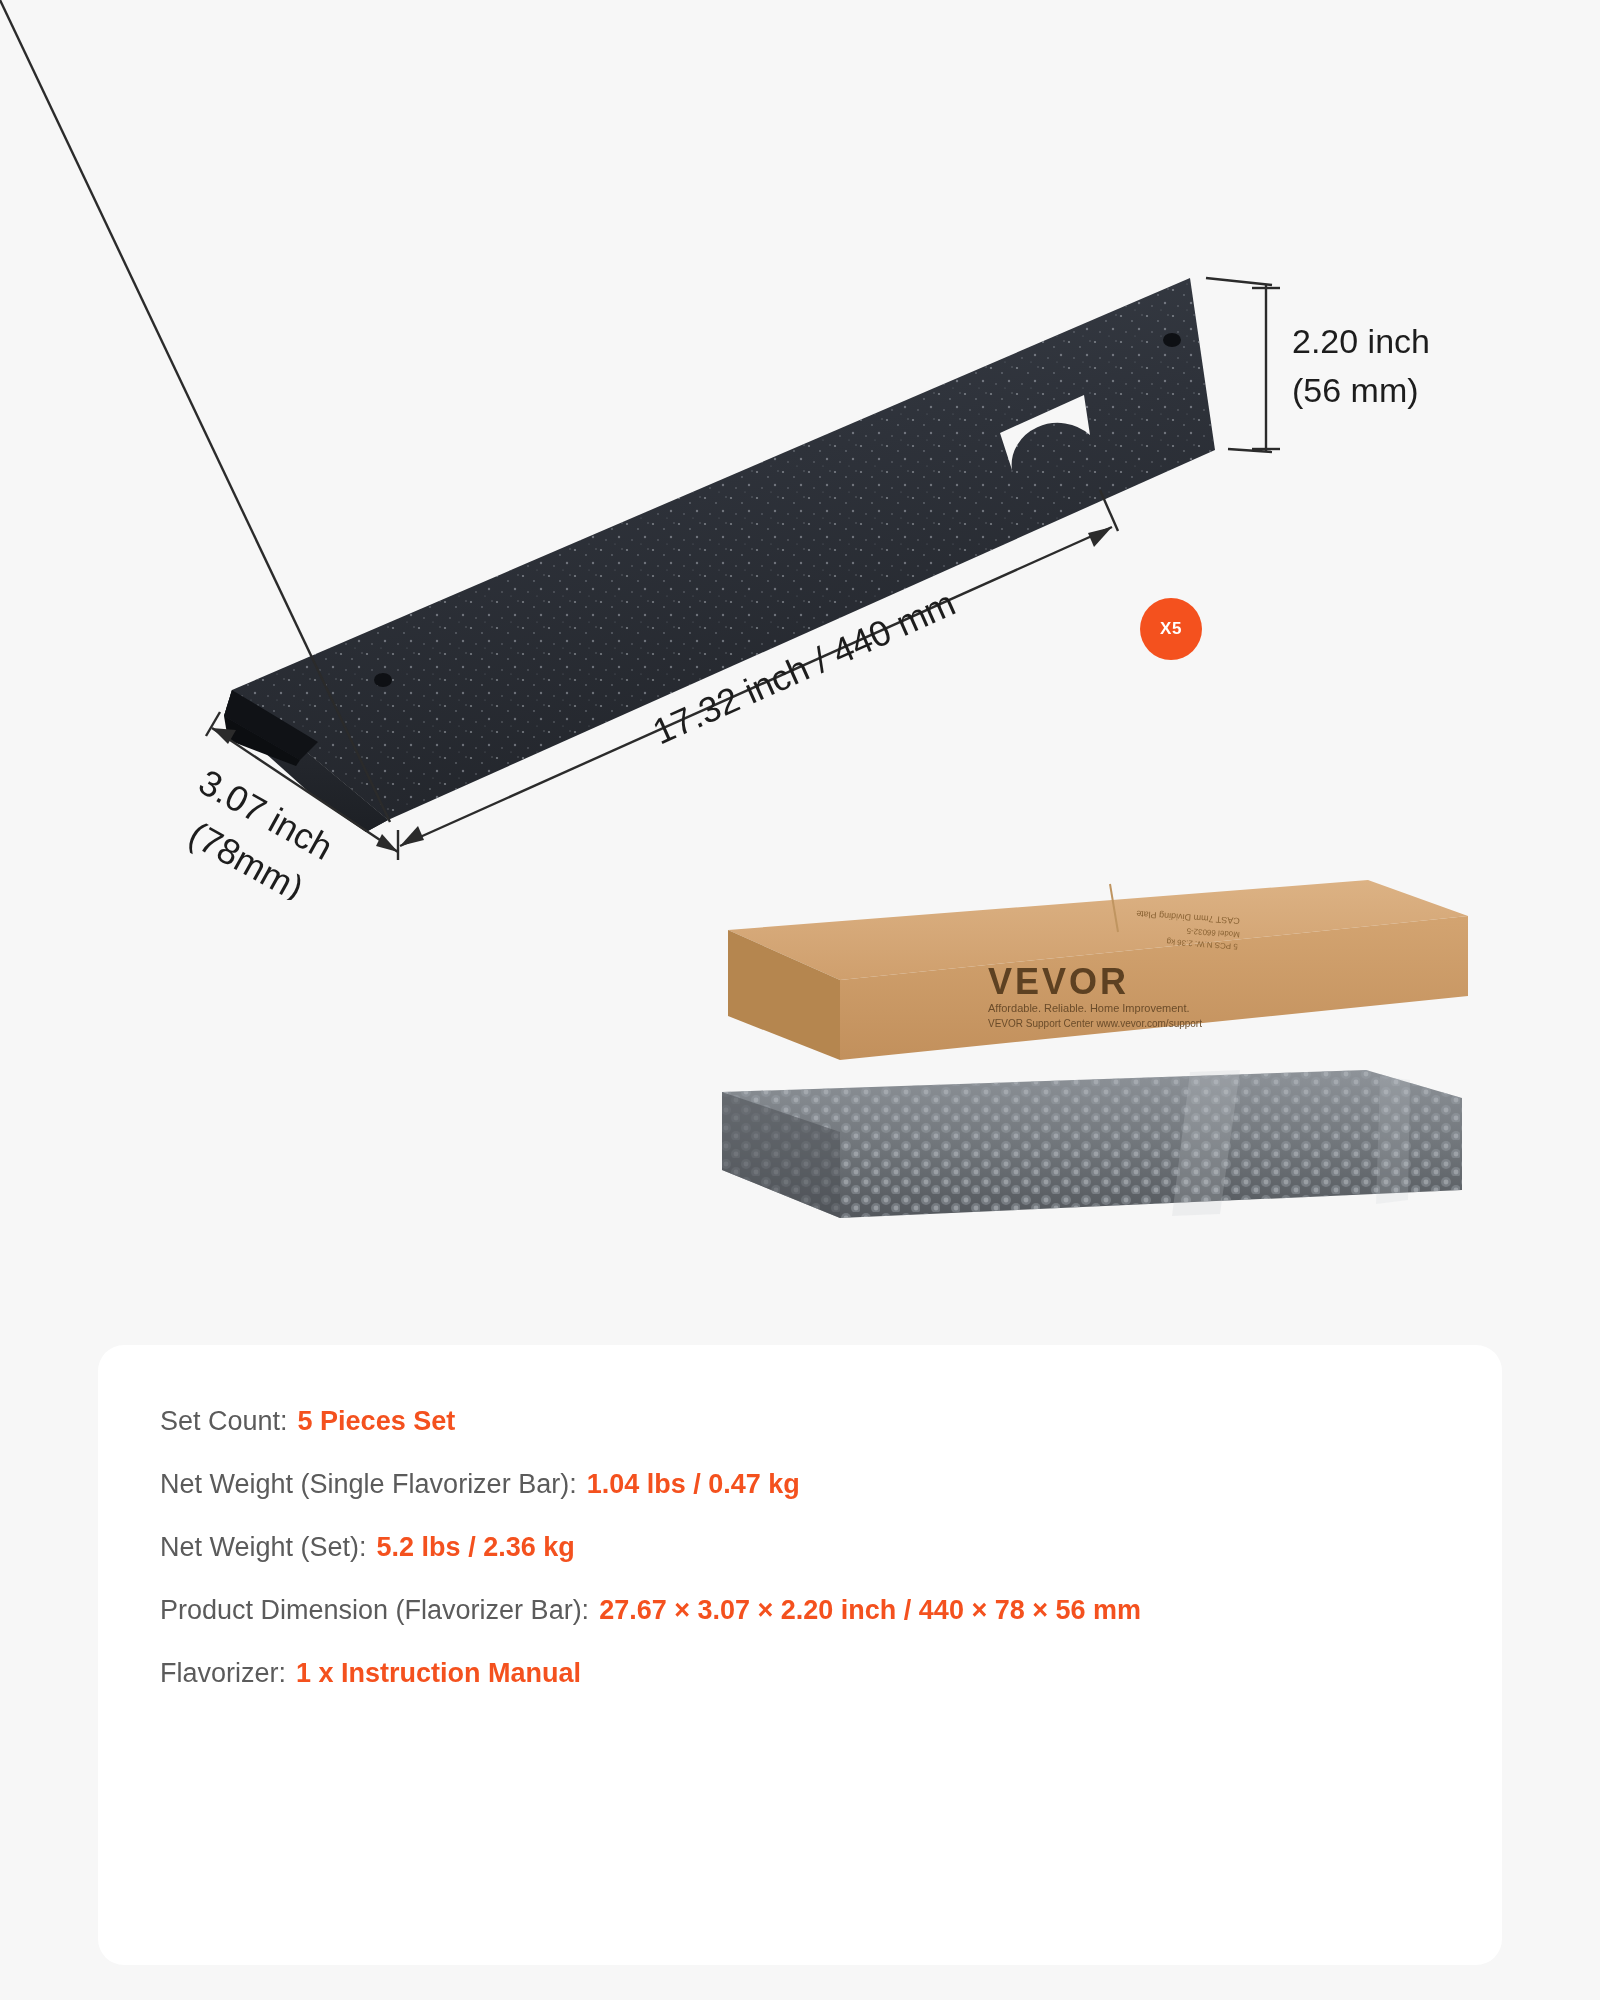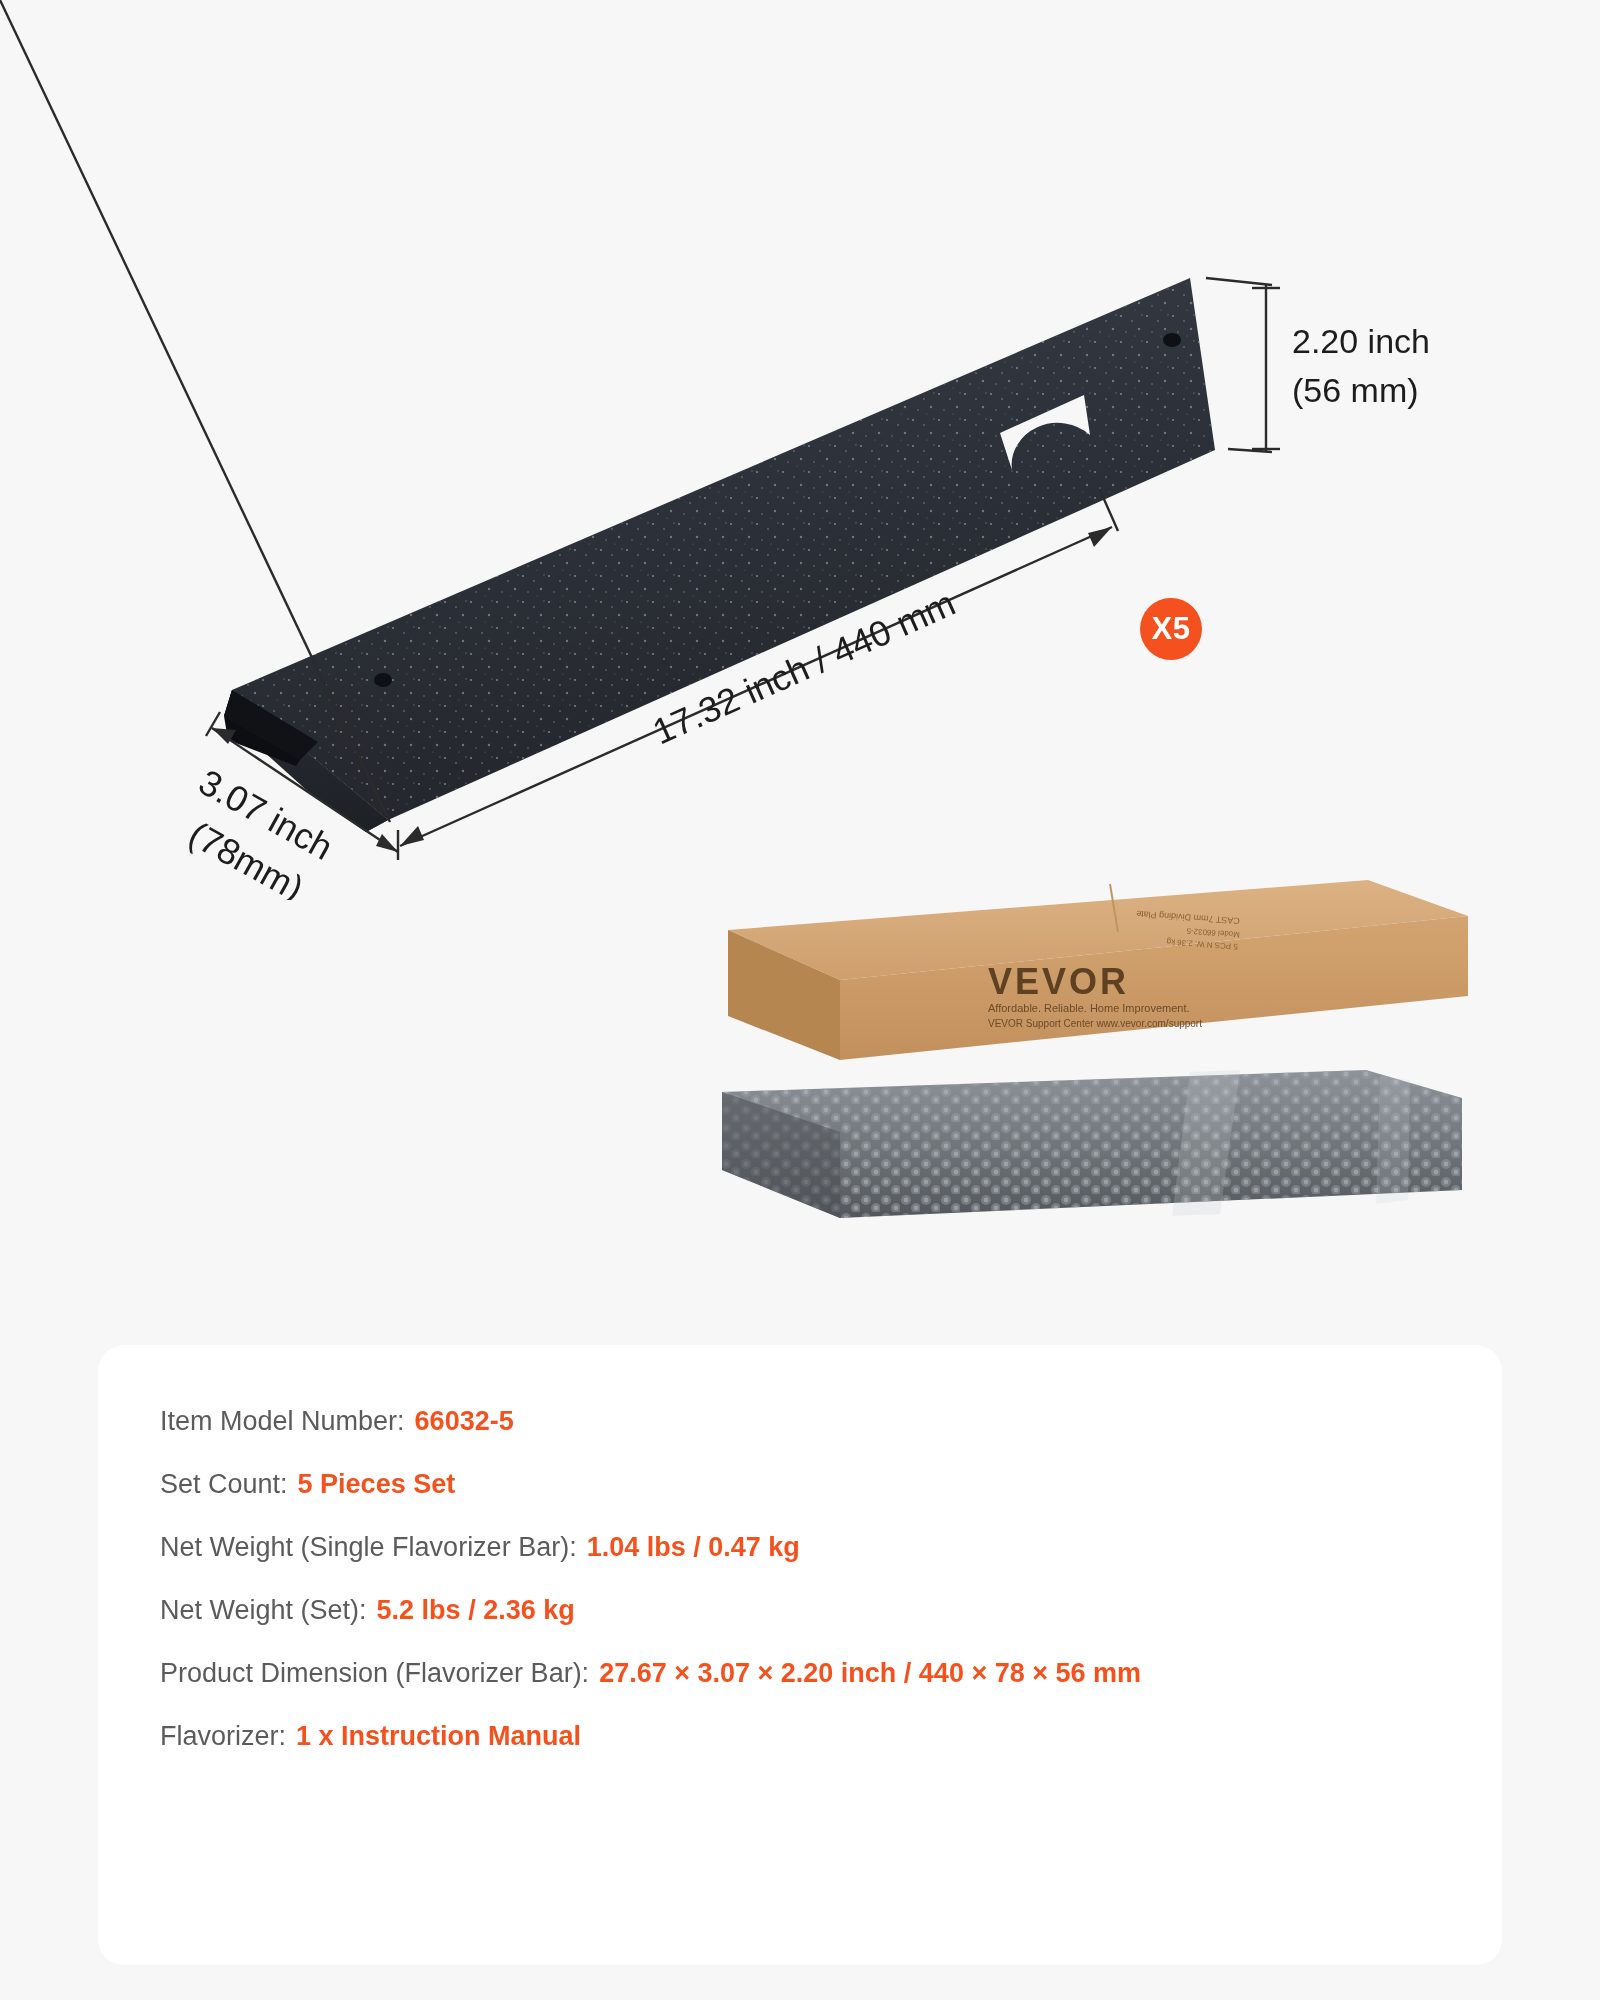"X5" #x5-badge { font-size: 31px -> 17px }
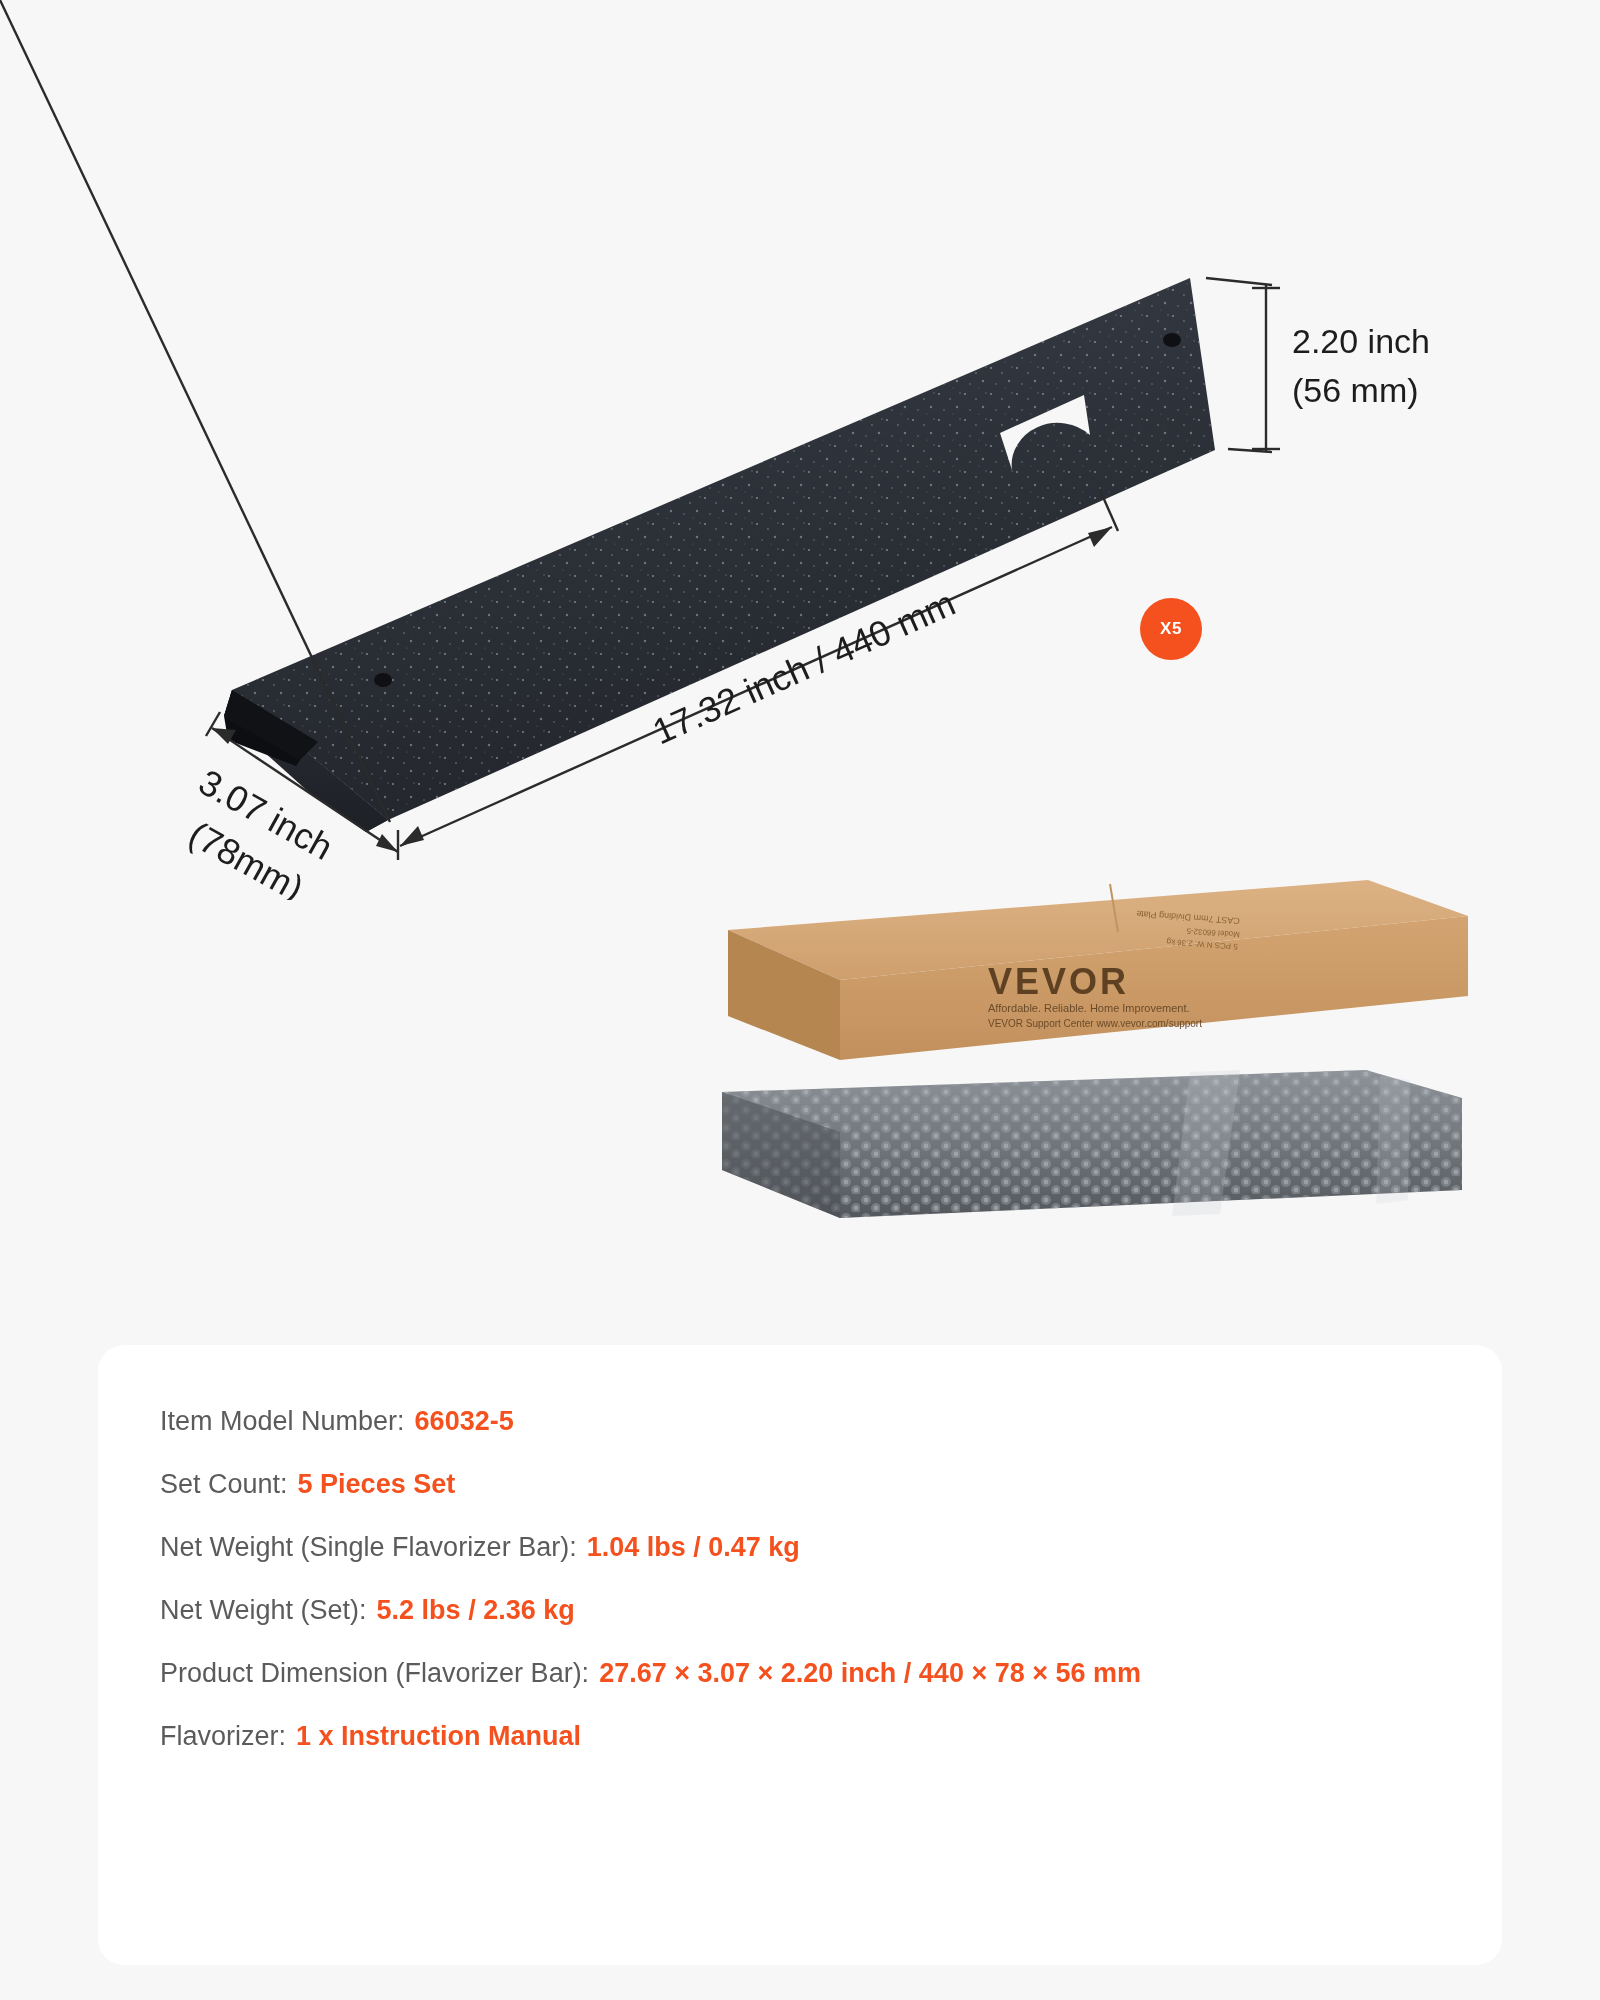"Item Model Number:" div.spec-row { html: <div> <span>Item Model Number:</span> <span>66032-5</span> </div> -> none }
